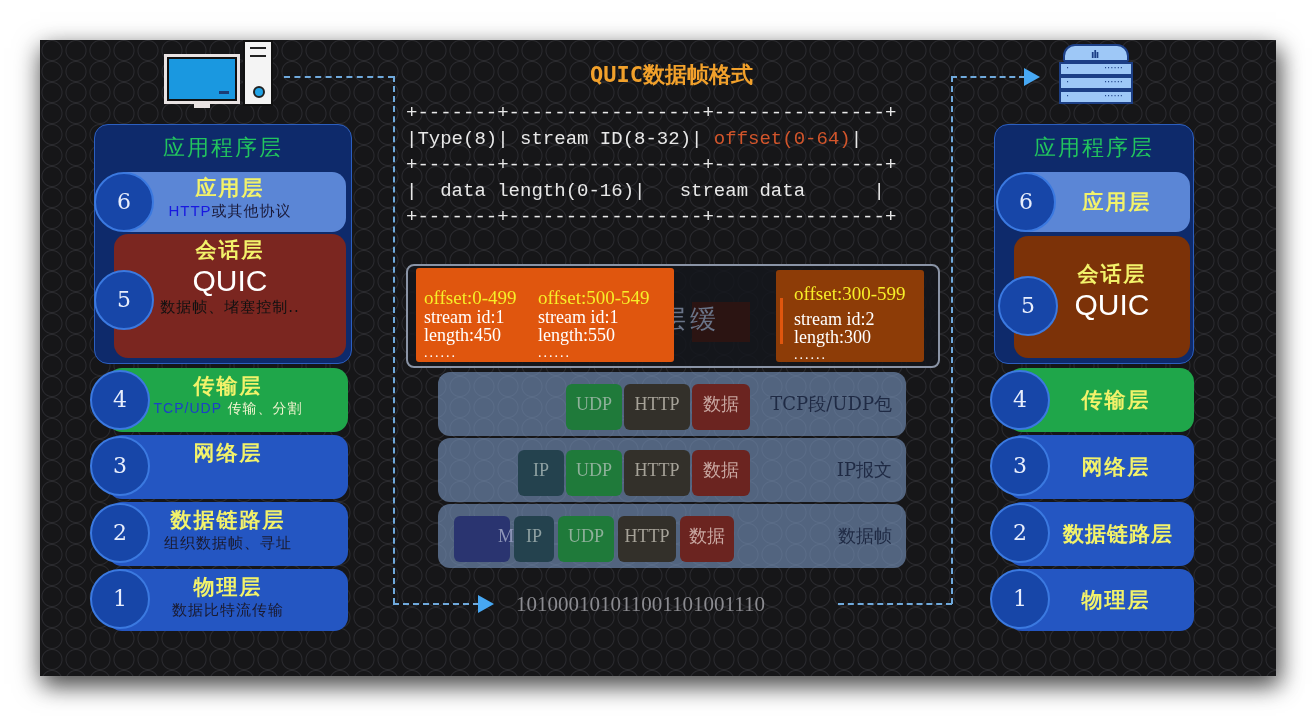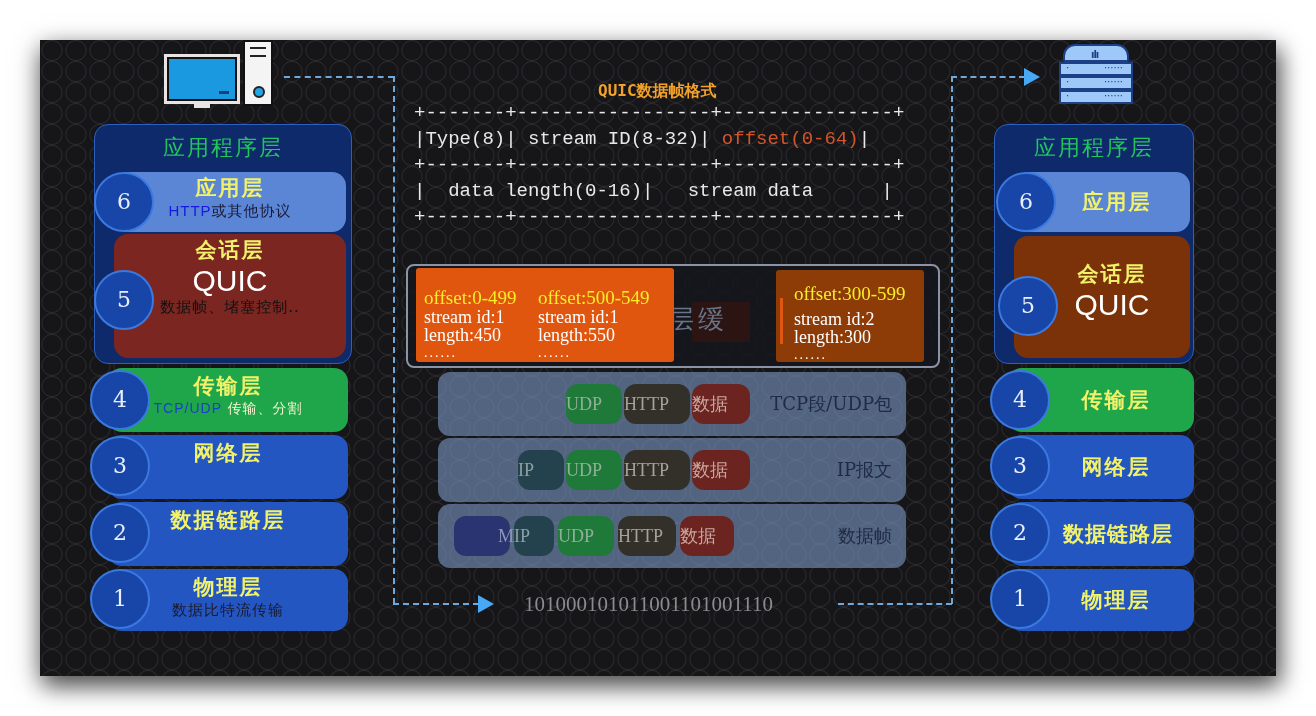"ılı" .abs { padding-left: 8px -> none }
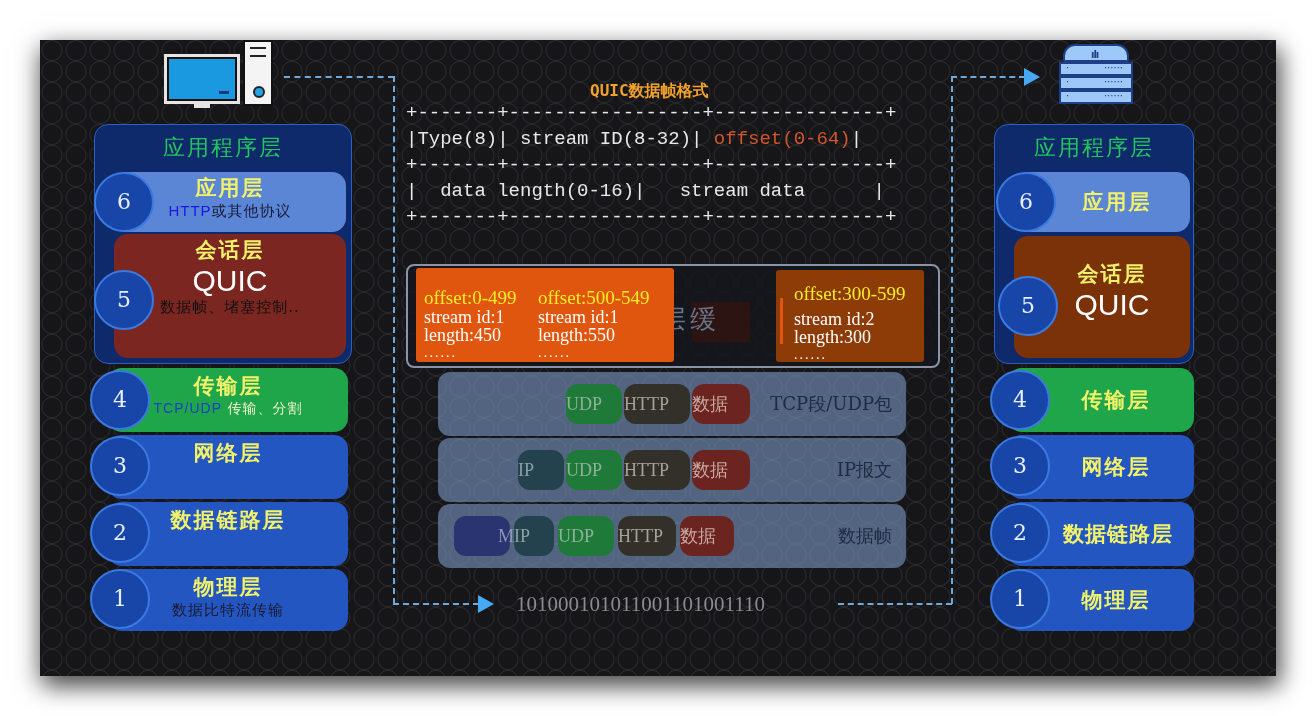"QUIC数据帧格式" .fmt-title { font-size: 16px -> 22px; top: 41px -> 20px }
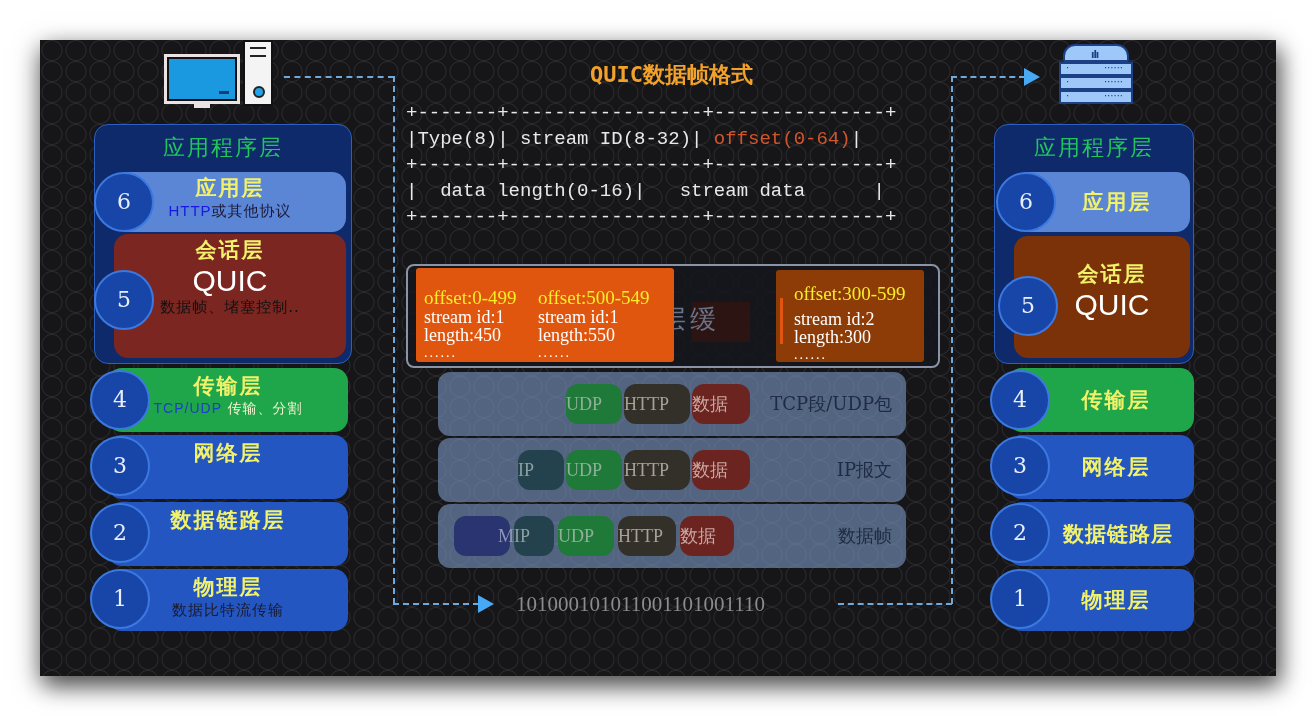"UDP" .pkt { border-radius: 12px -> 6px; height: 40px -> 46px; text-align: left -> center }
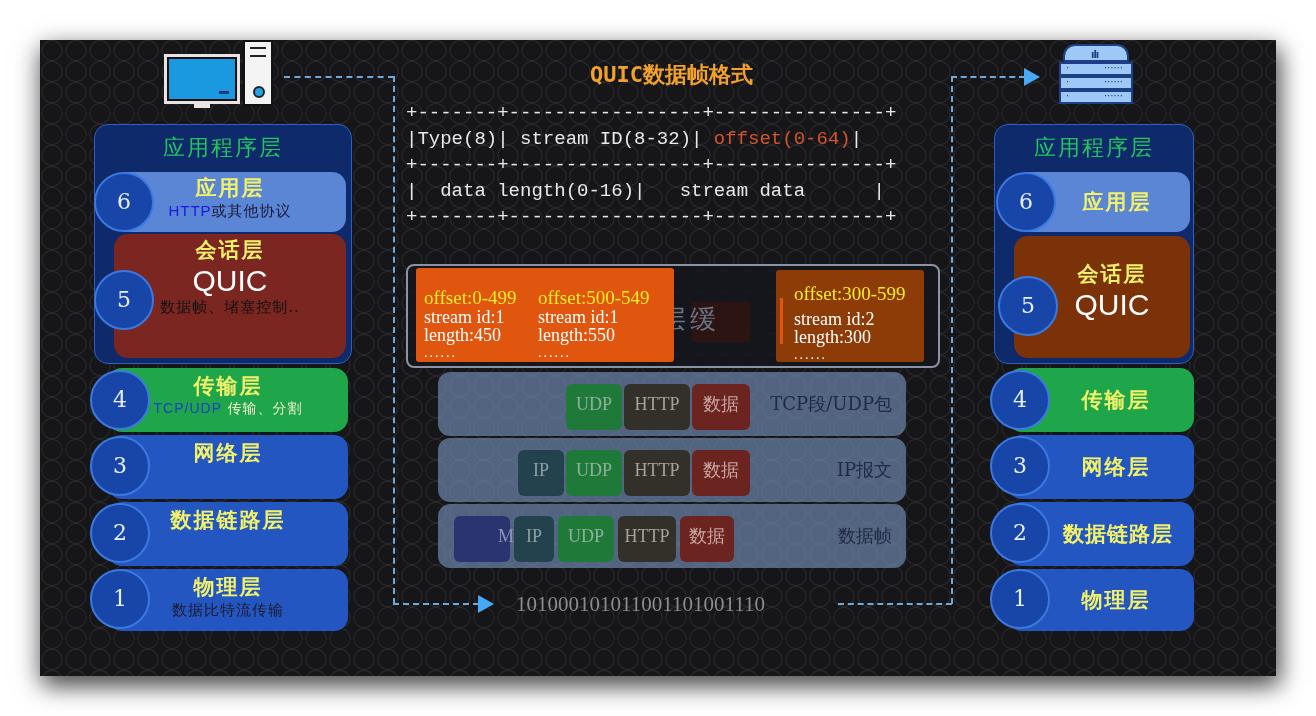"组织数据帧、寻址" span.layer-sub { html: none -> <span>组织数据帧、寻址</span> }
